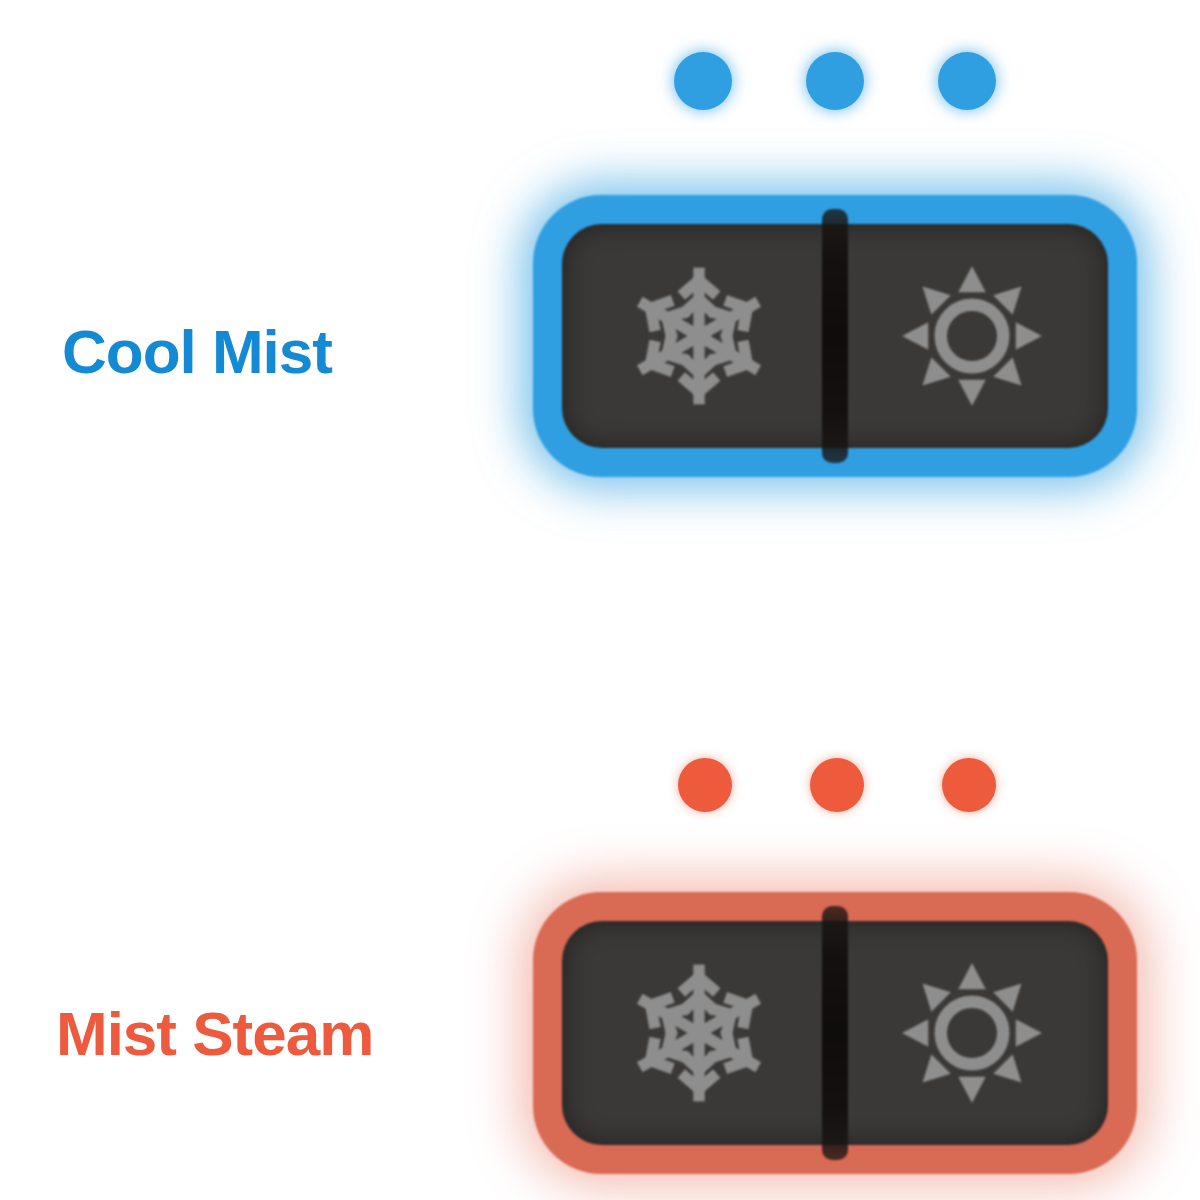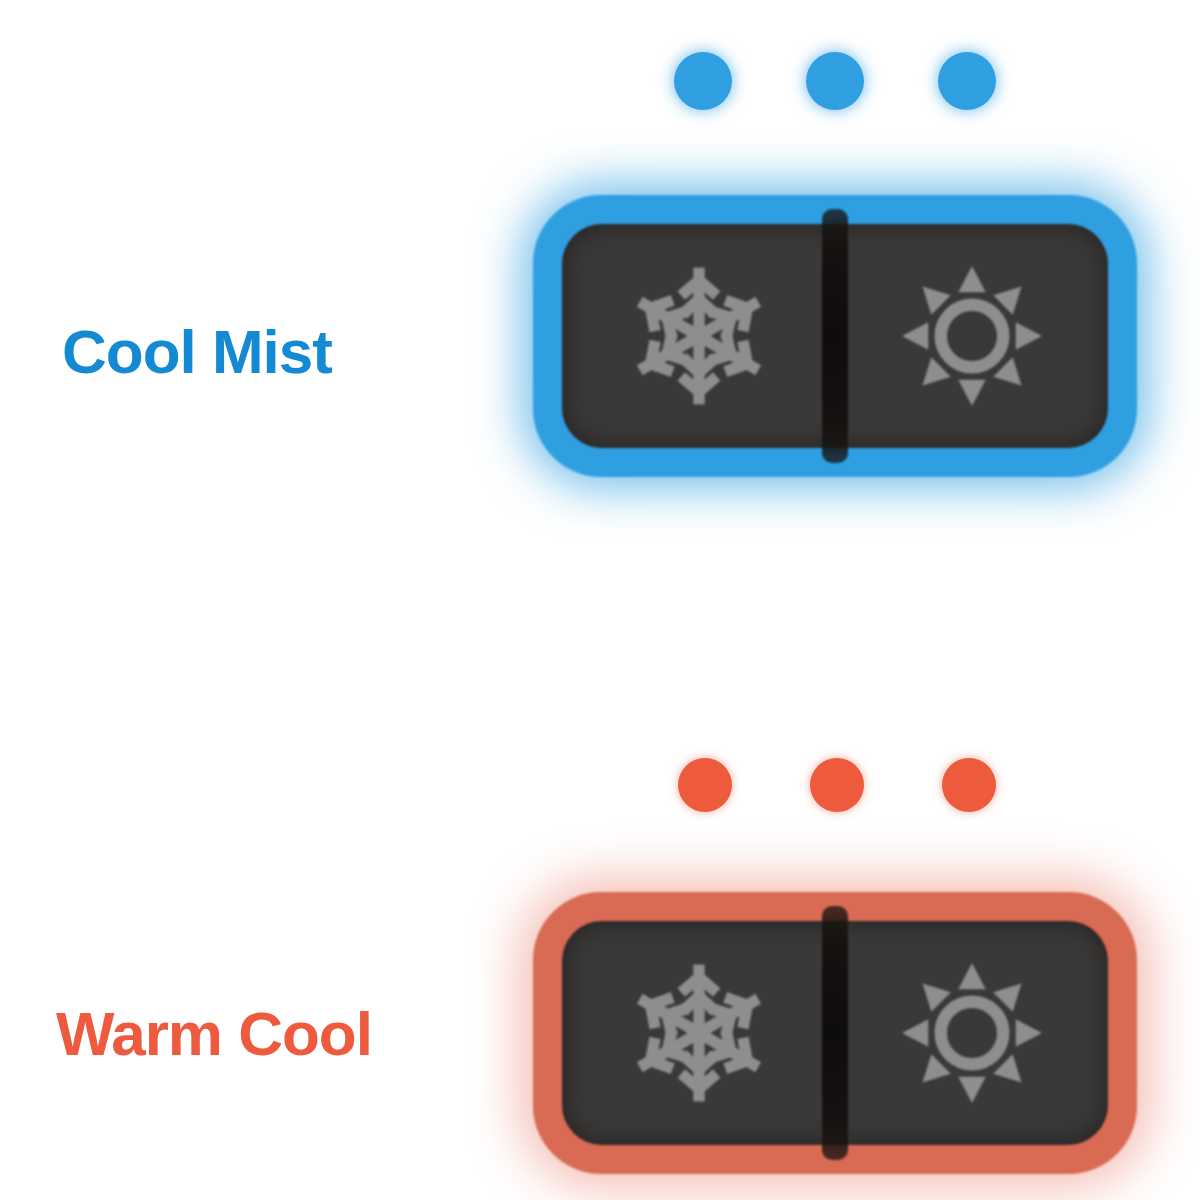"Warm Cool" h2.label { text: Warm Cool -> Mist Steam }
